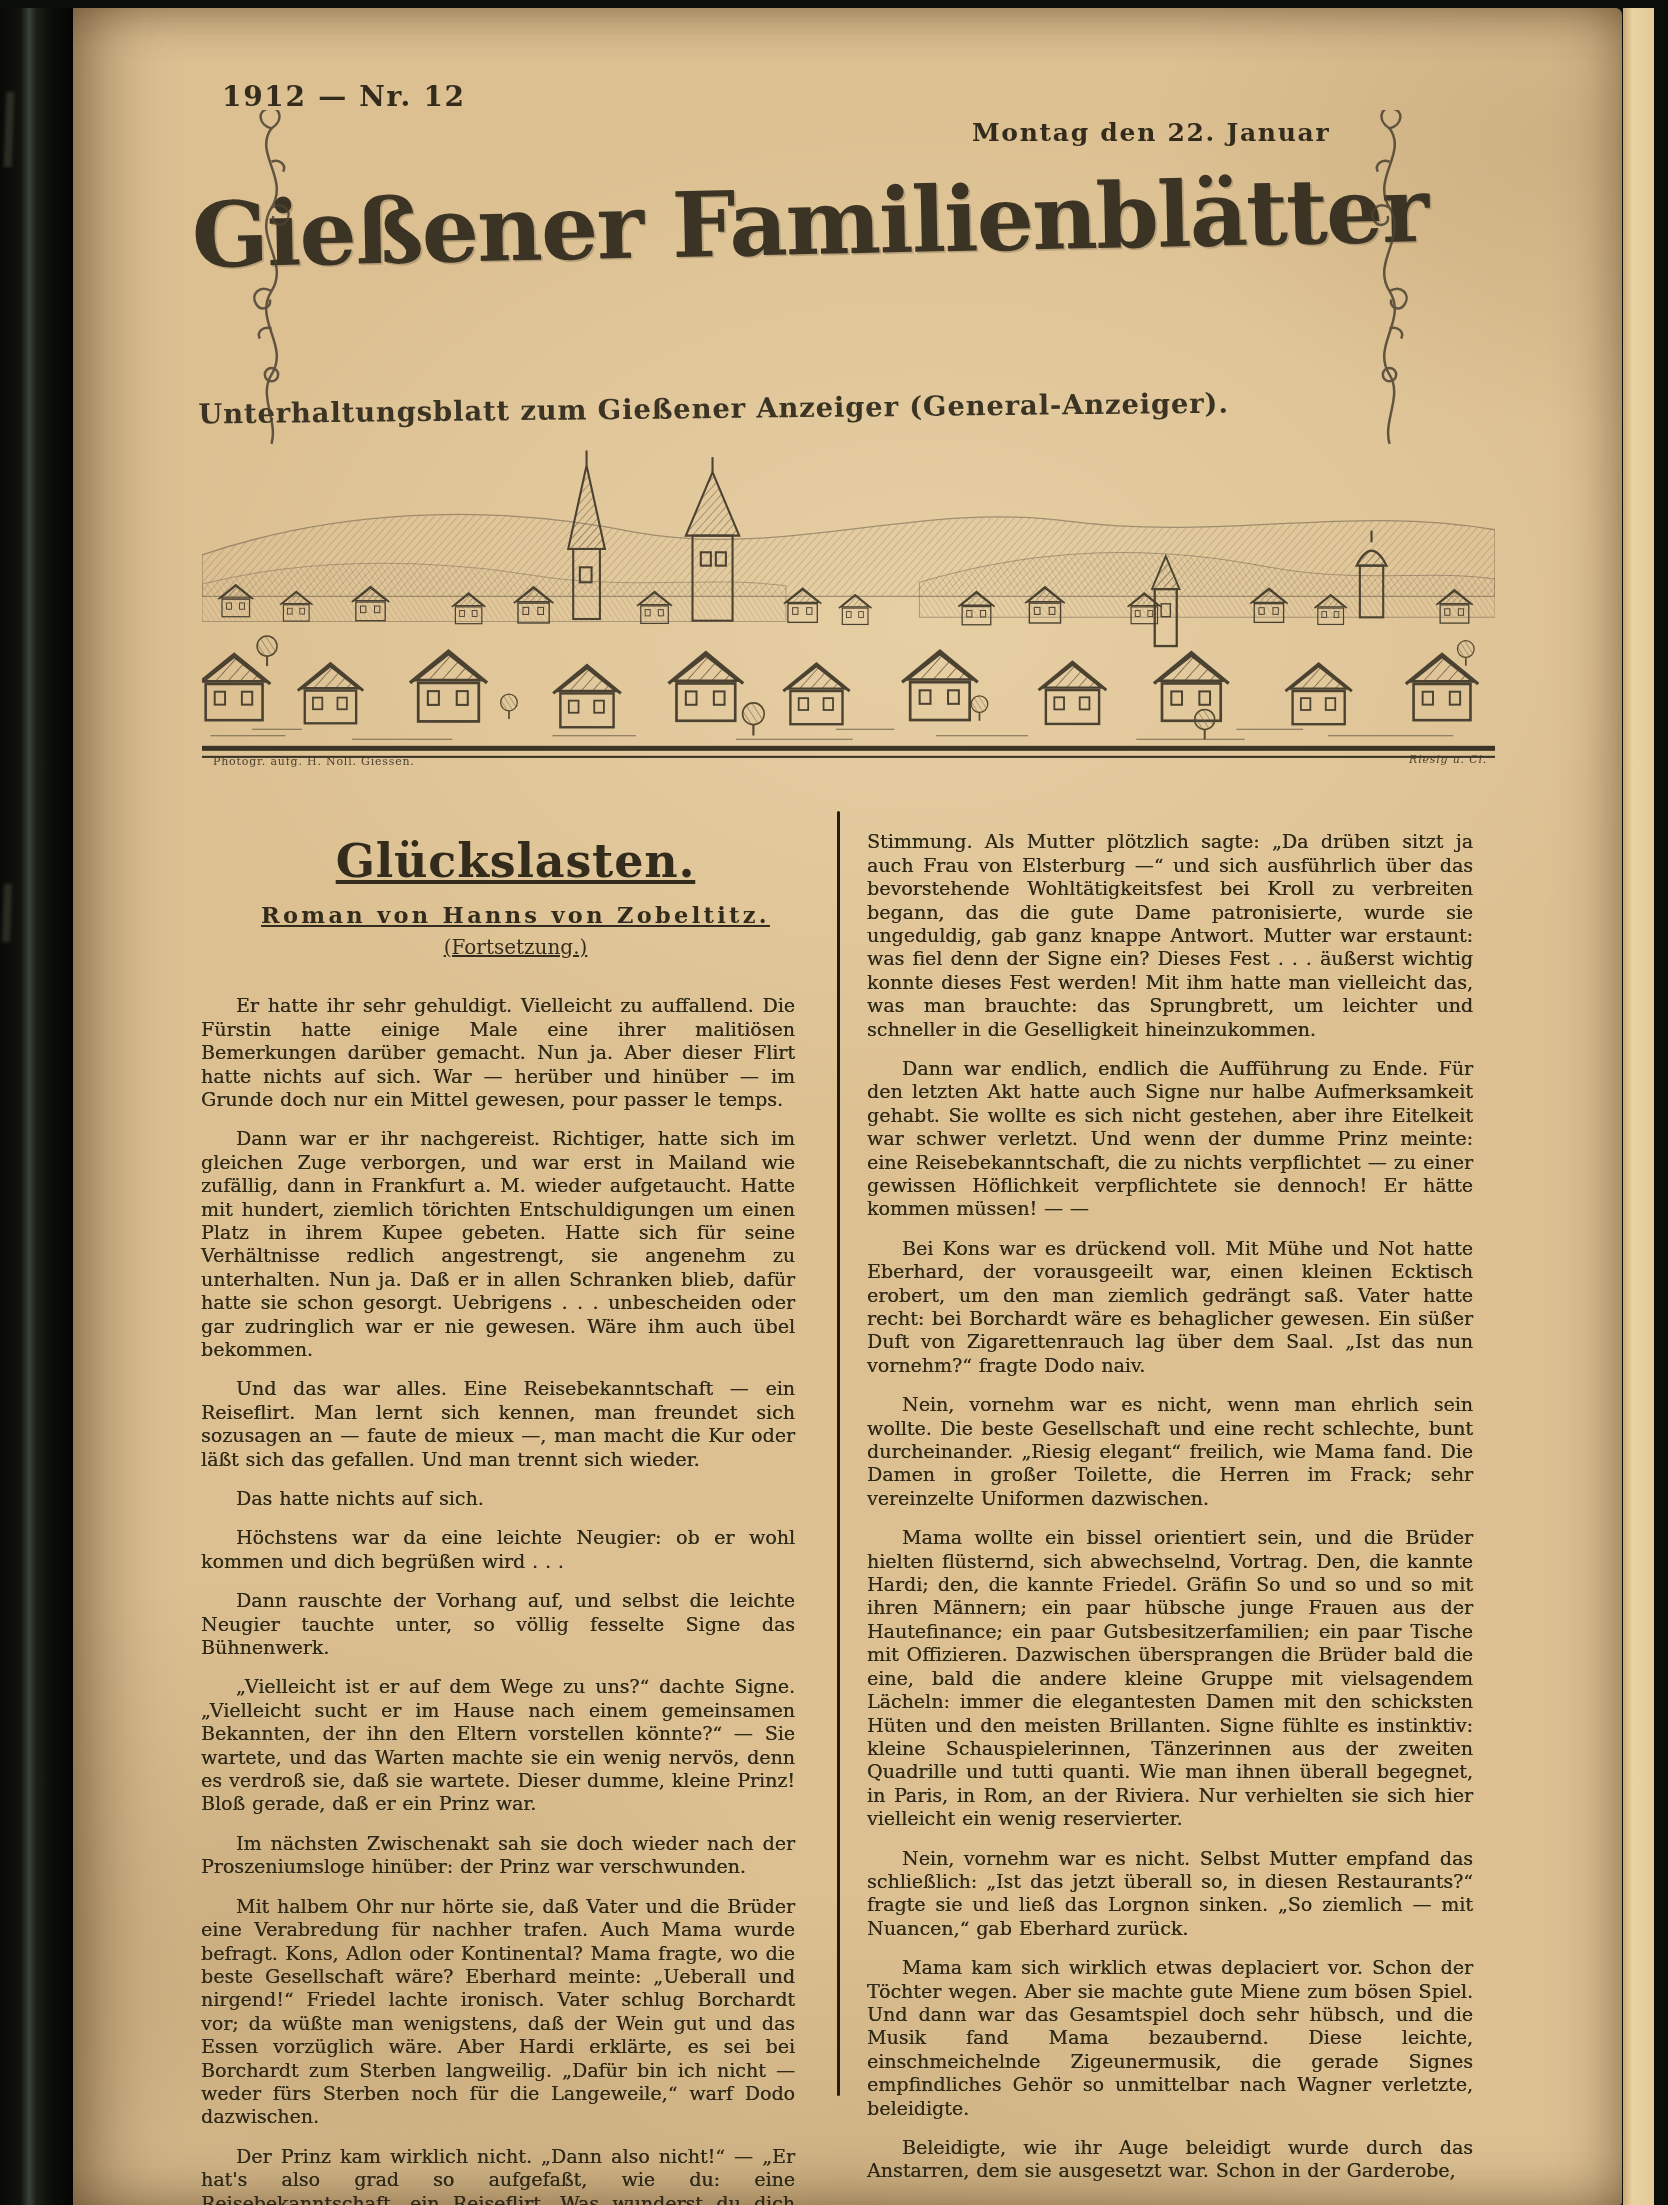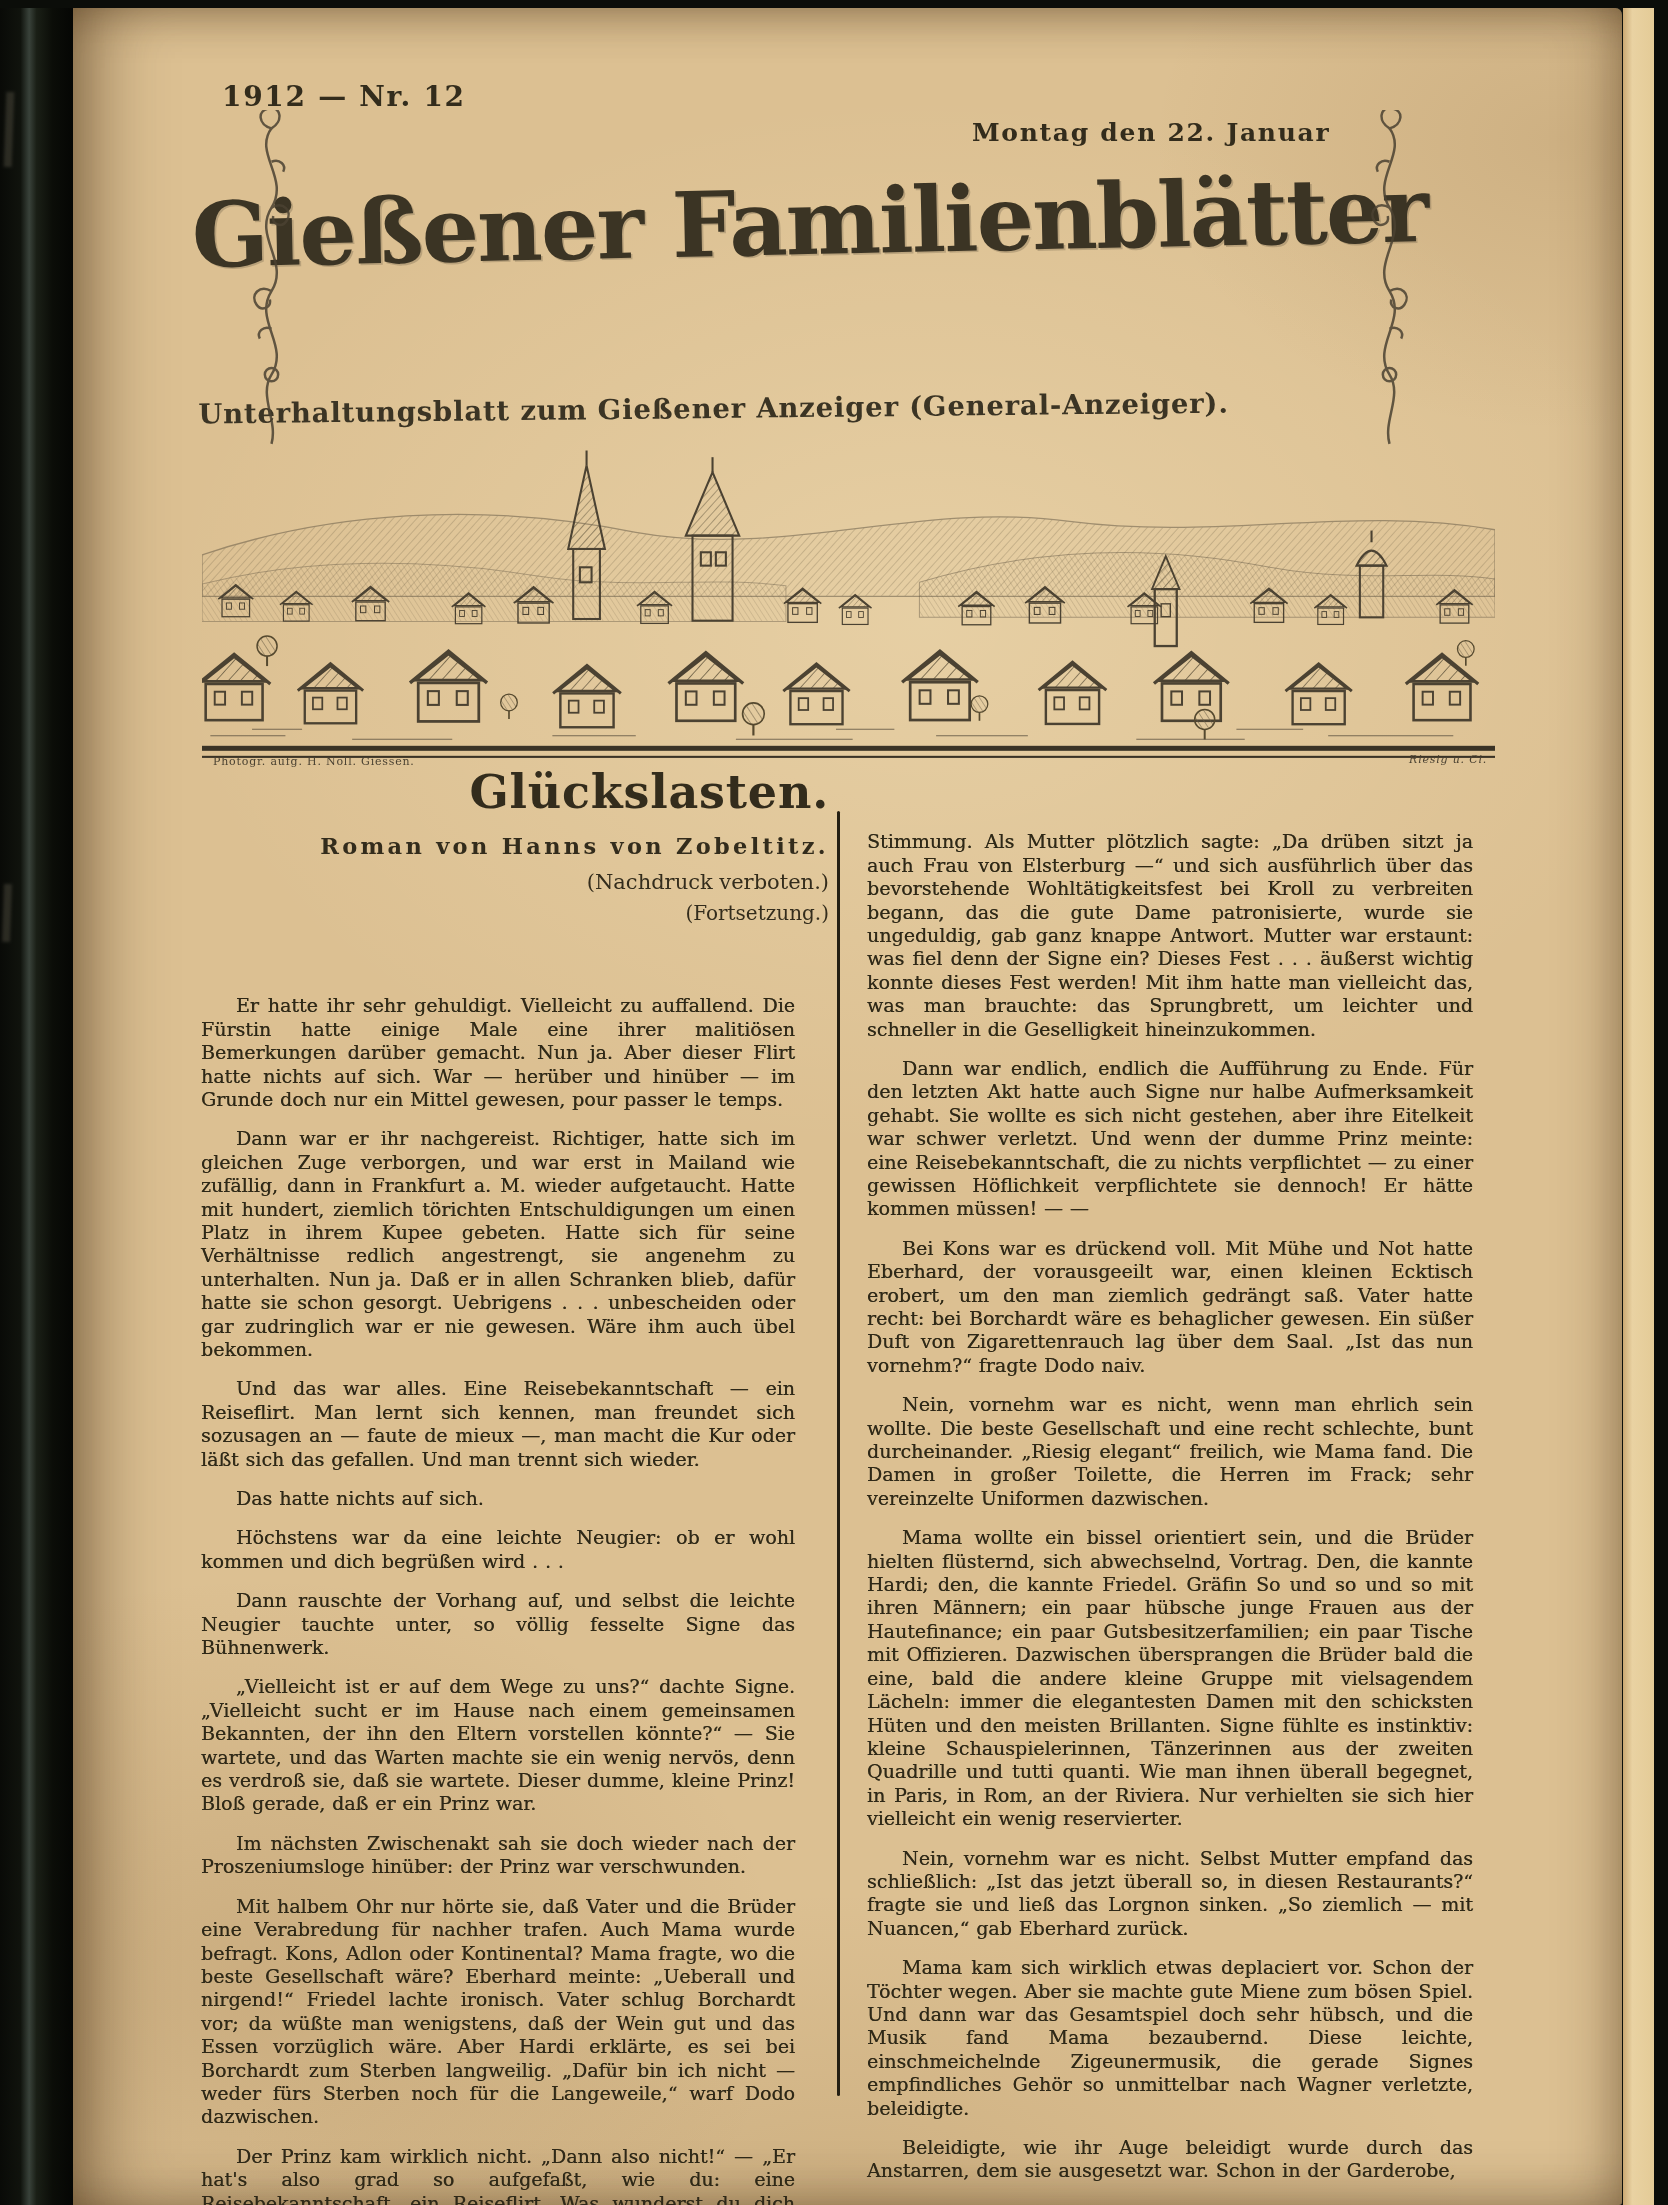"Glückslasten." .article-head { text-align: right -> center; text-decoration: none -> underline; top: 757px -> 826px }
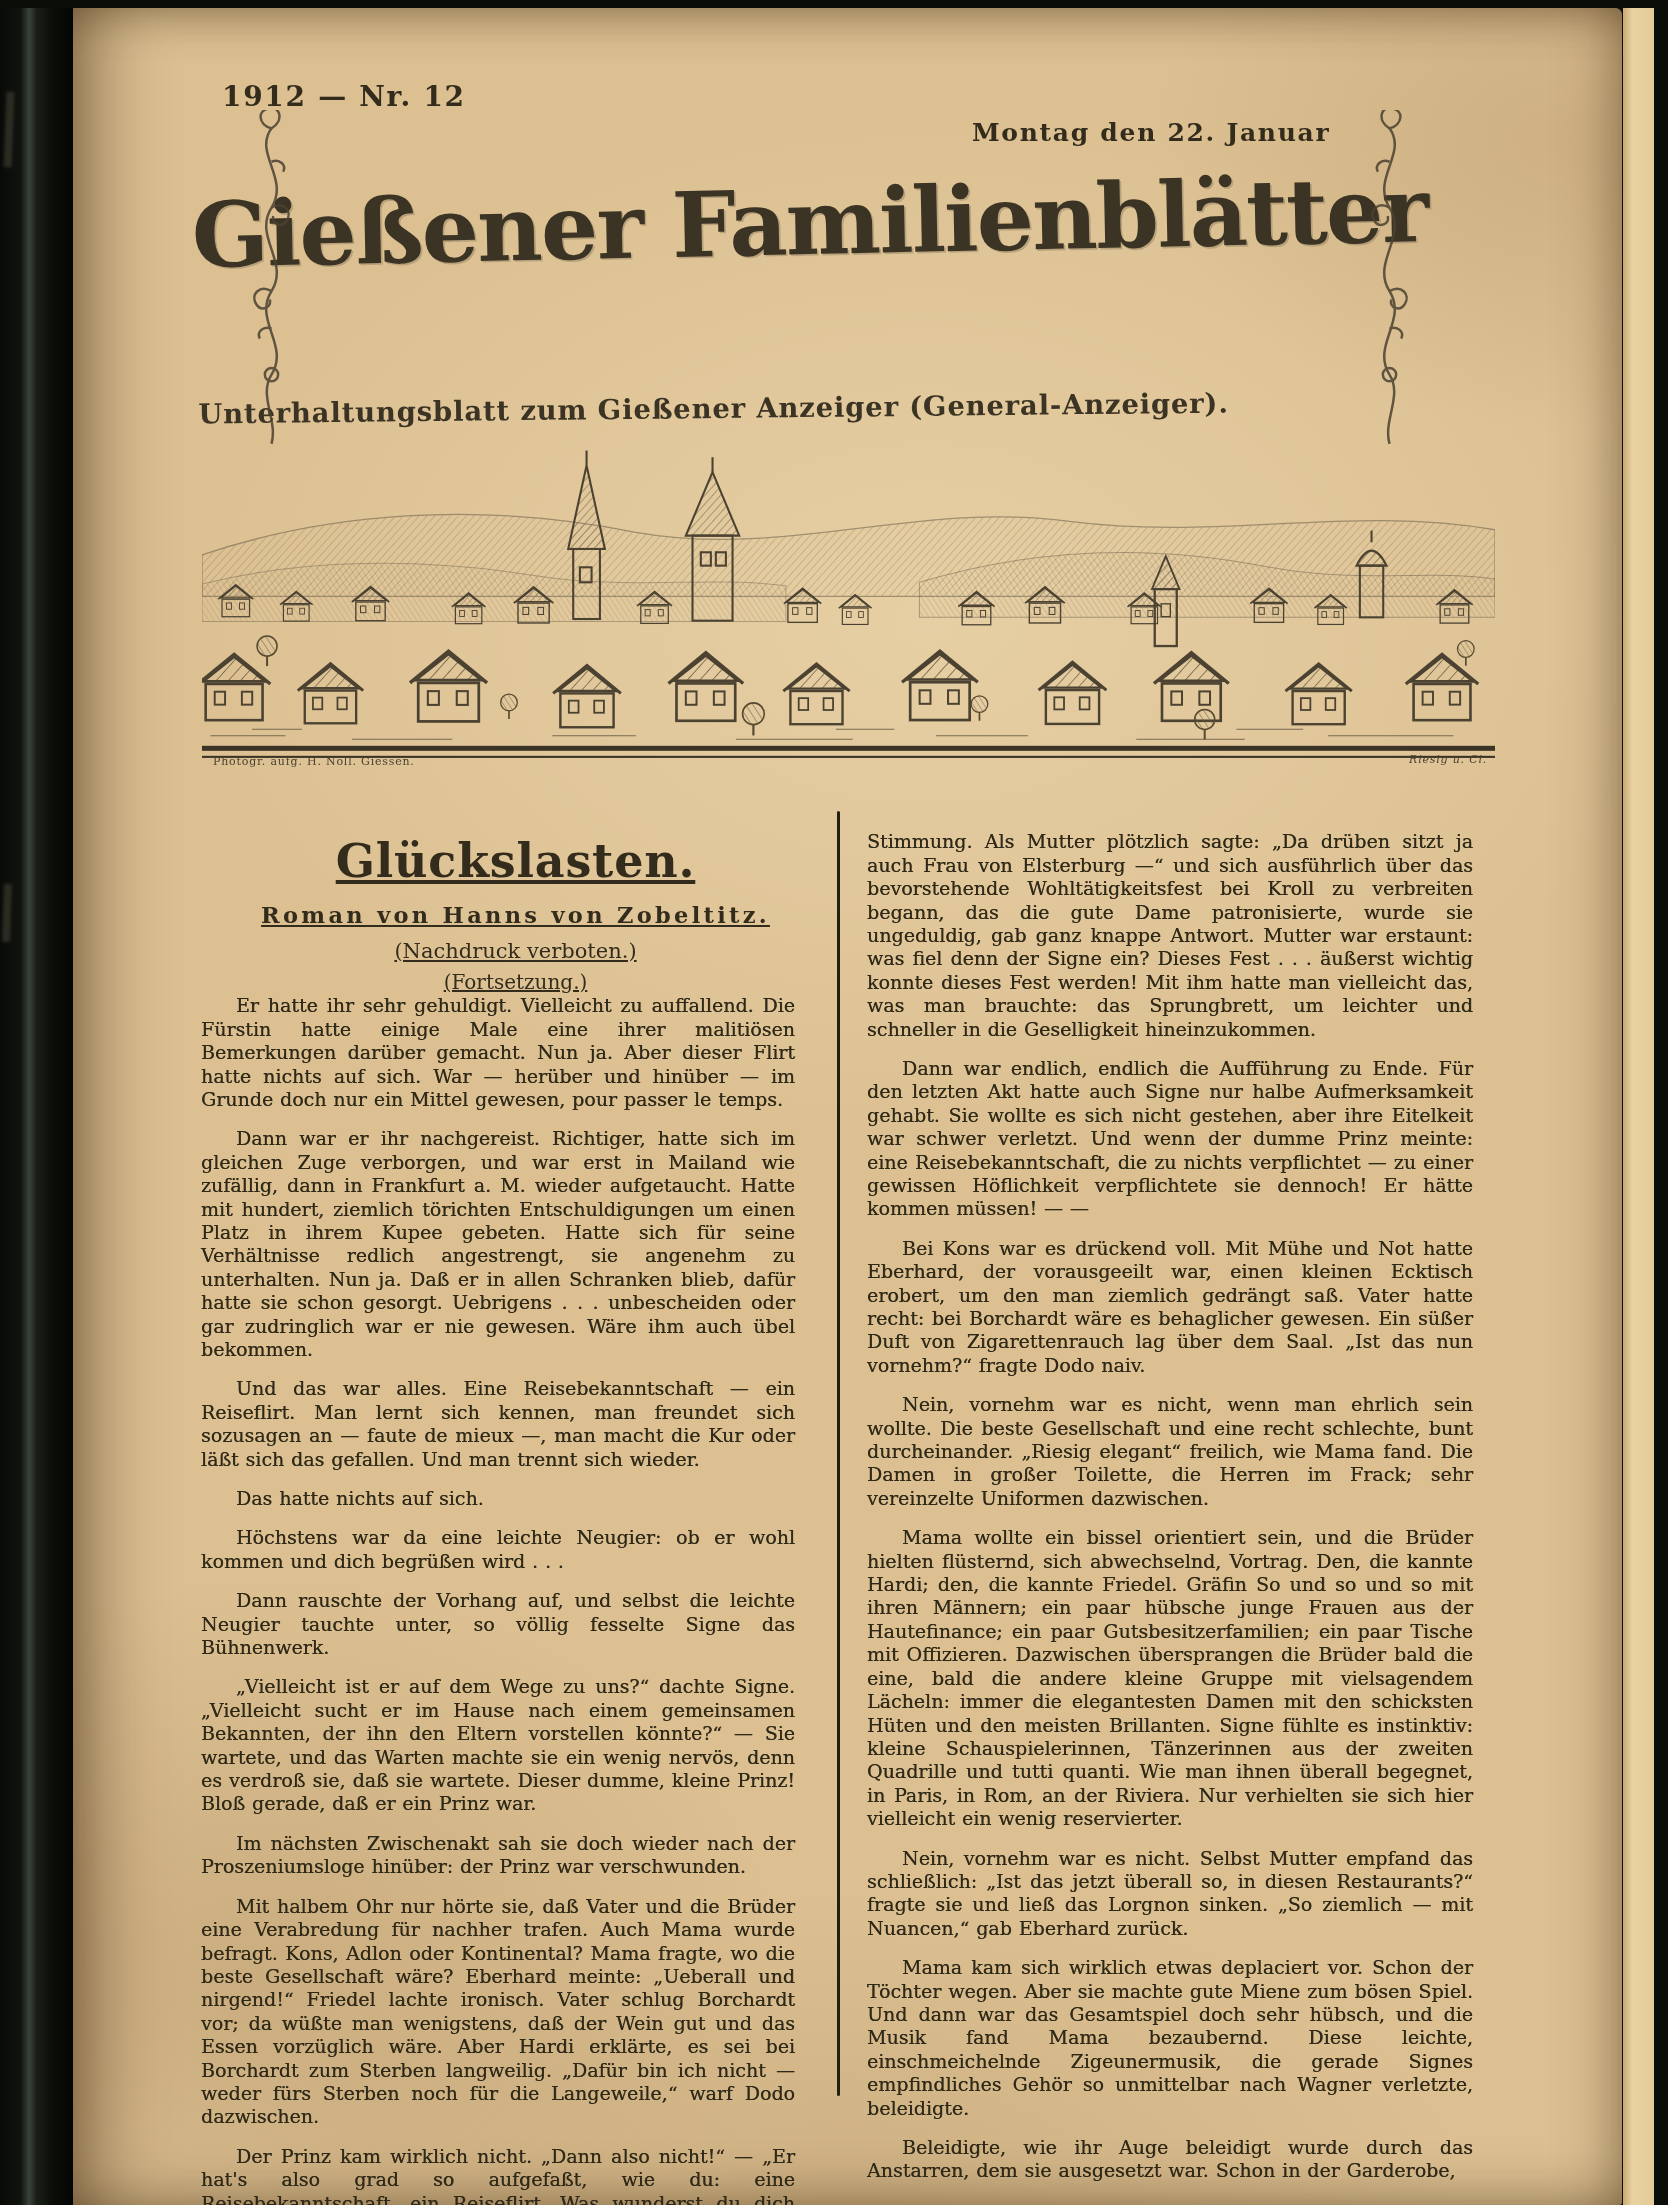"(Nachdruck verboten.)" div.article-notice { html: <div>(Nachdruck verboten.)</div> -> none }
